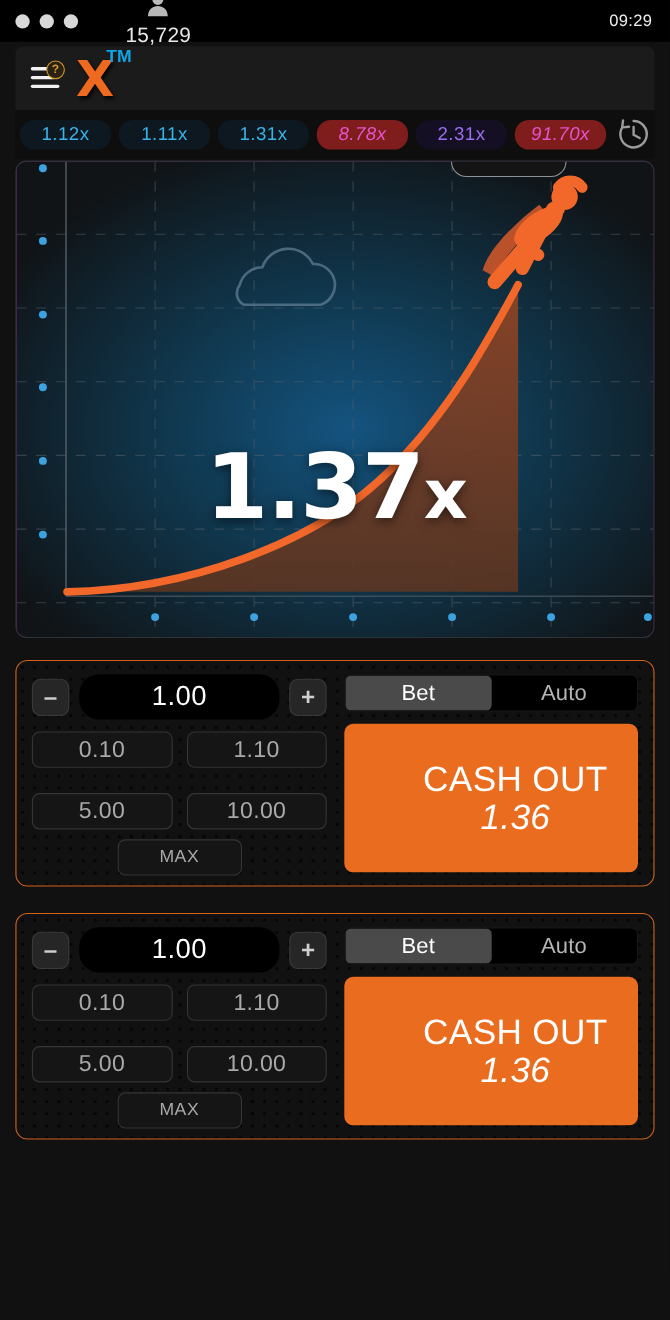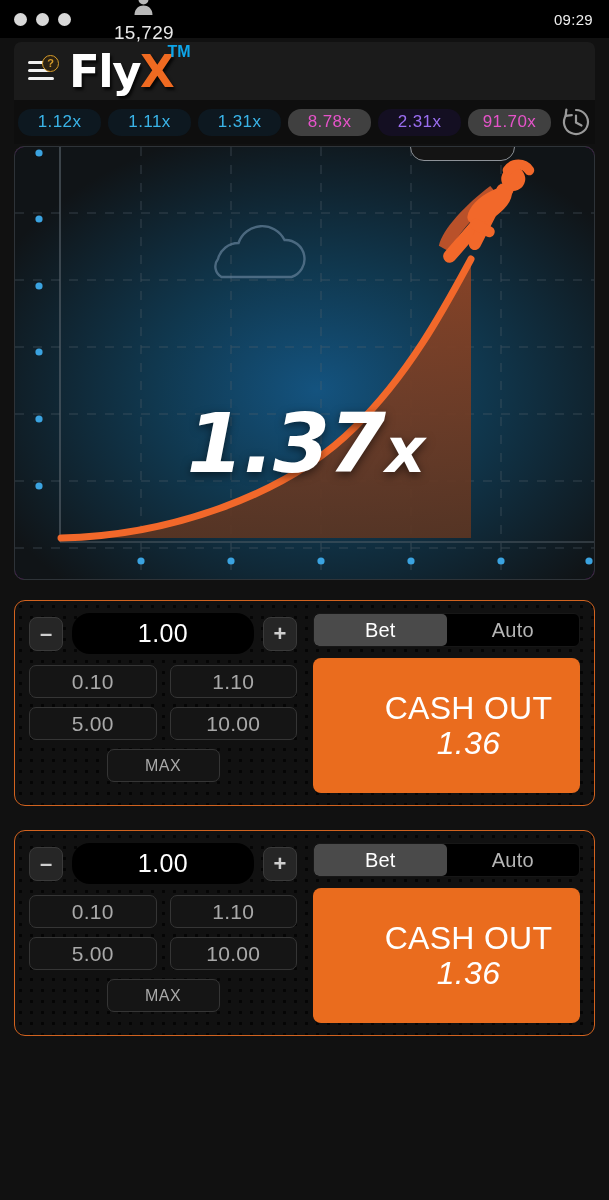"Fly" span.fly { html: <span>Fly</span> -> none }
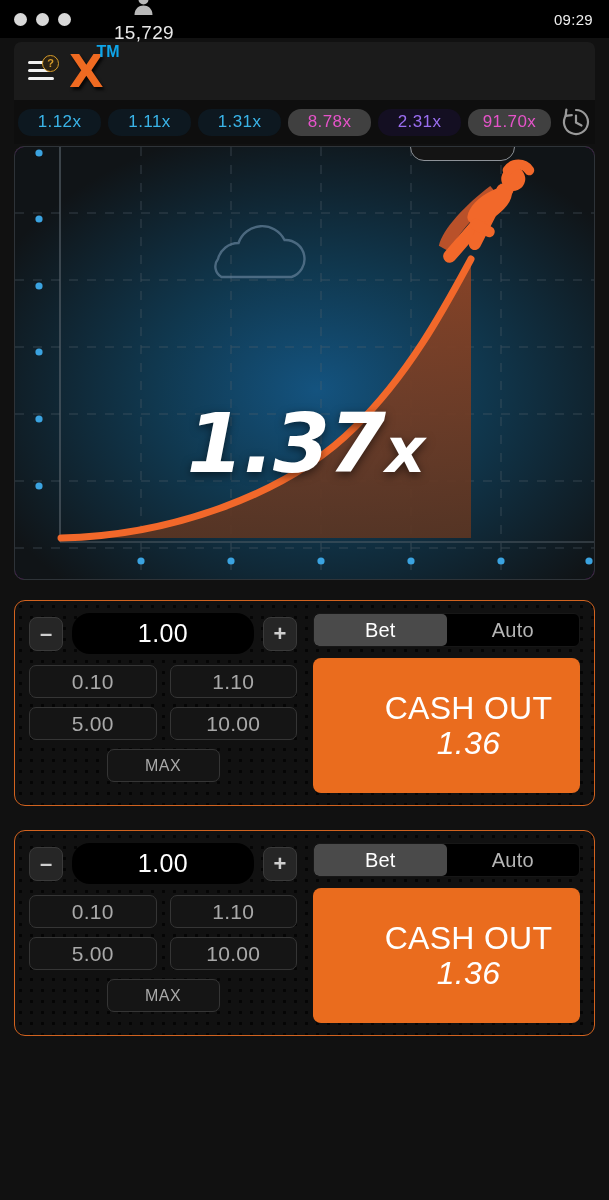"8.78x" .chip.pink { background: #404040 -> #7f1d1d; font-style: none -> italic }
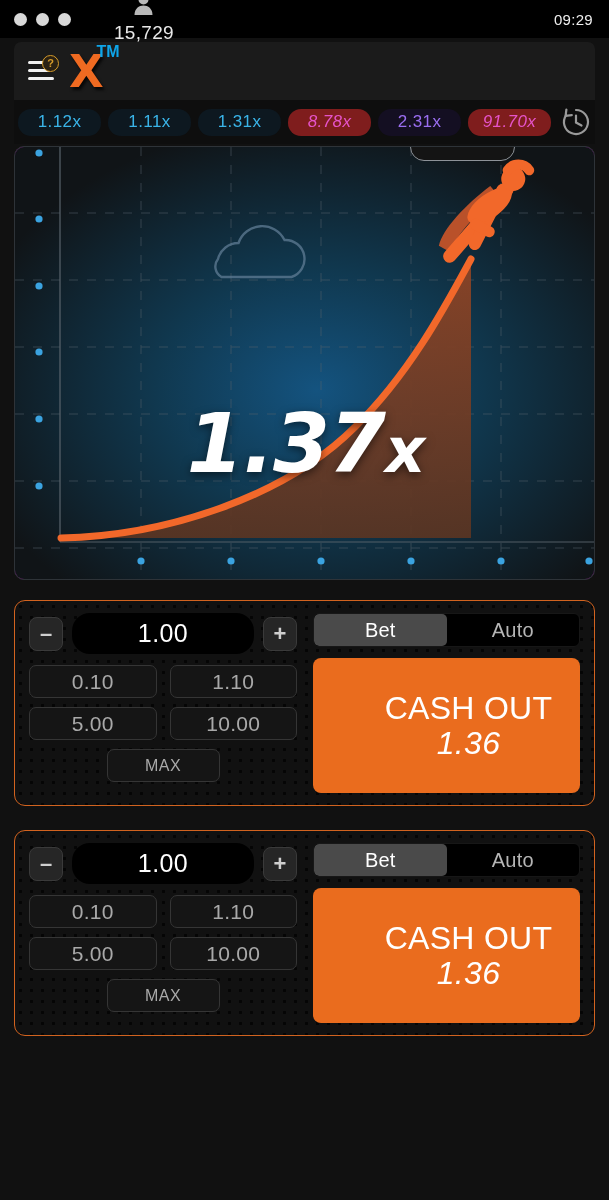"1.37x" .chartwrap { font-style: italic -> none }
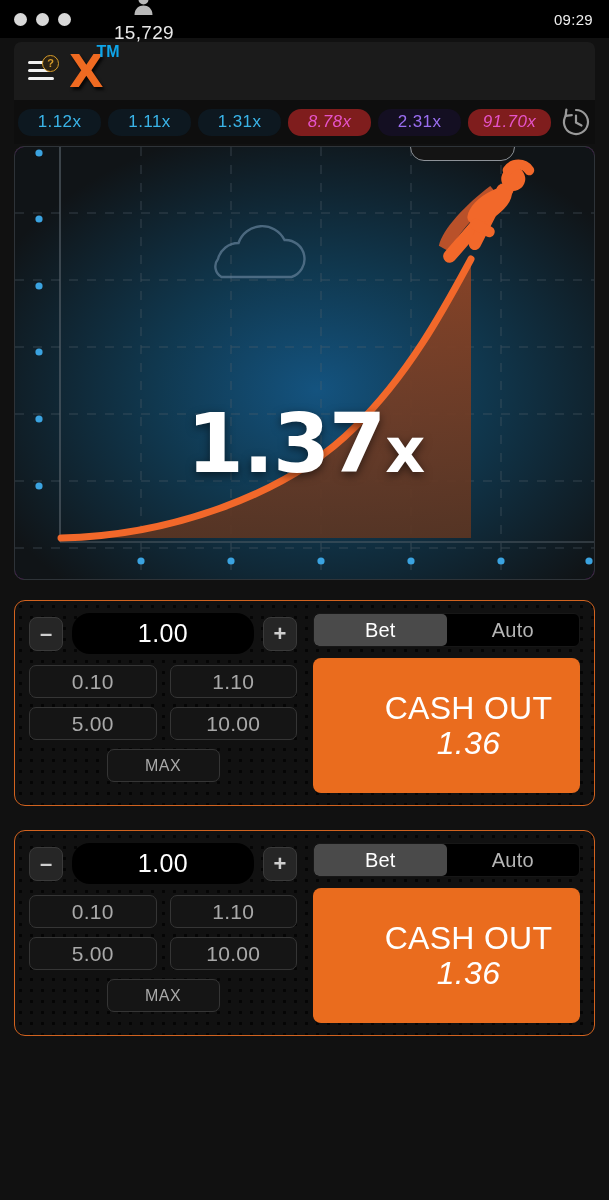"0.10" .quickgrid { gap: 9px 13px -> 23px 13px }
